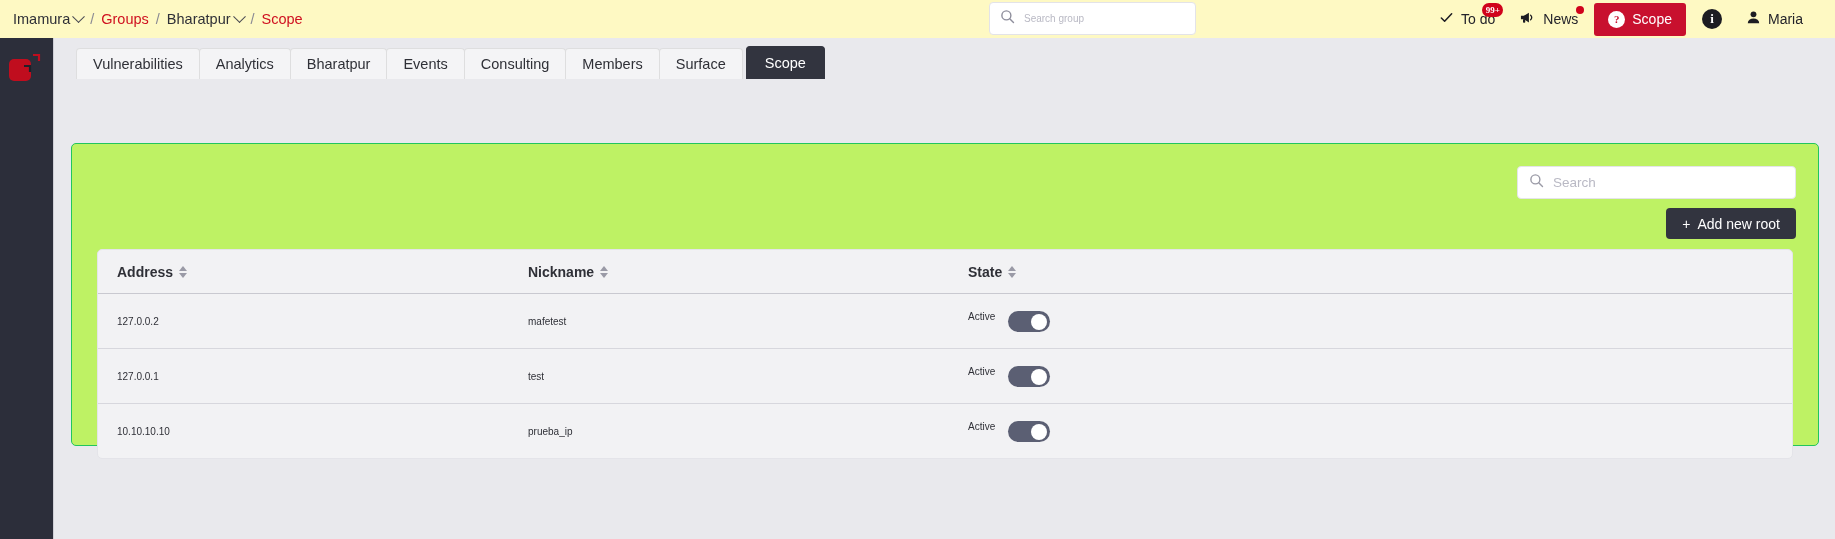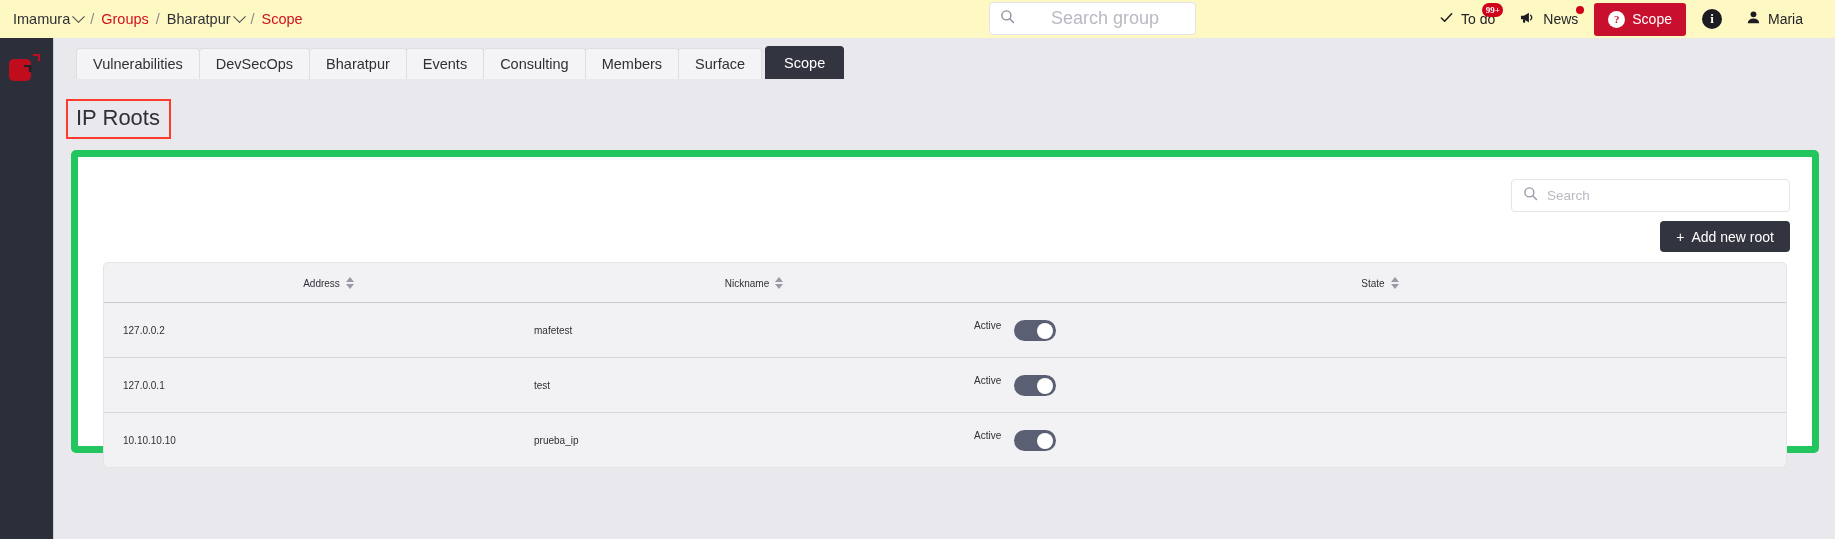"Search group" .search-group input { font-size: 18px -> 10px; margin-left: 27px -> none }
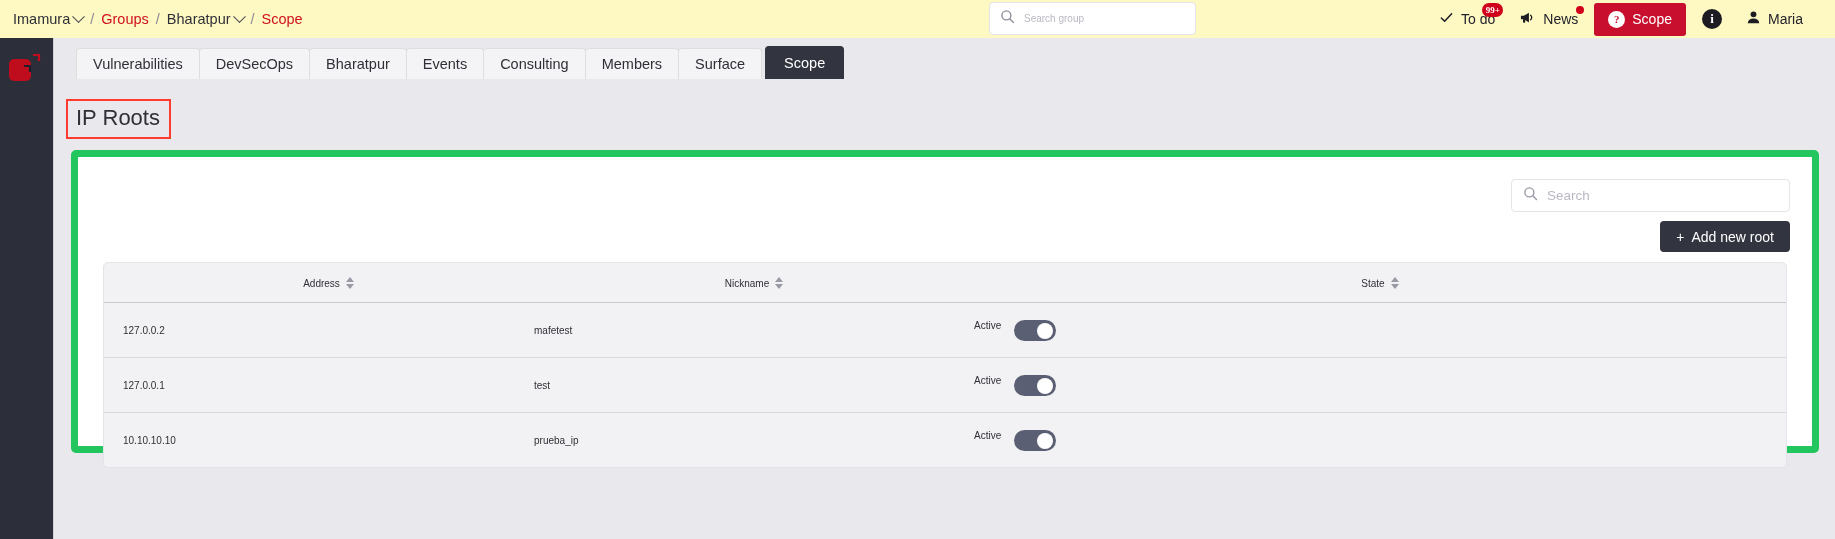"DevSecOps" div.tab { text: DevSecOps -> Analytics }
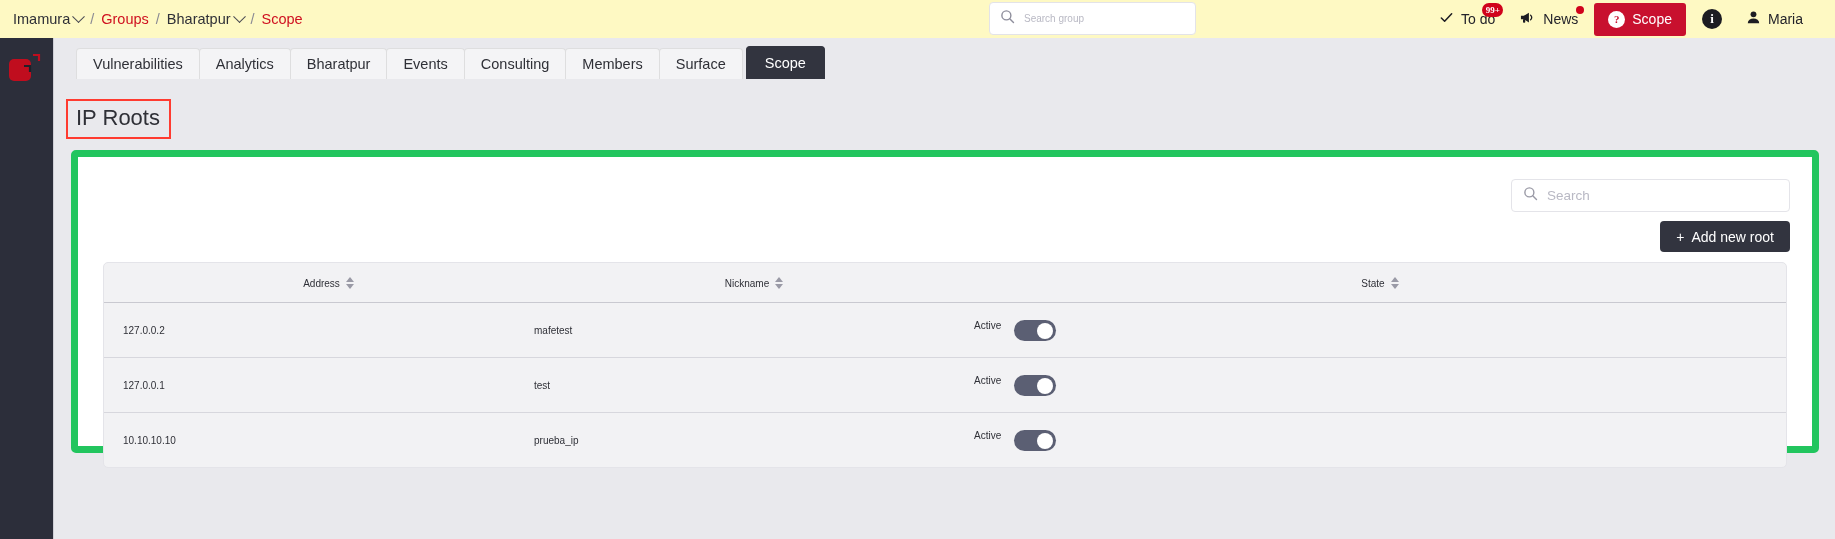"IP Roots" div.page-title-wrap { html: <div> <div>IP Roots</div> </div> -> none }
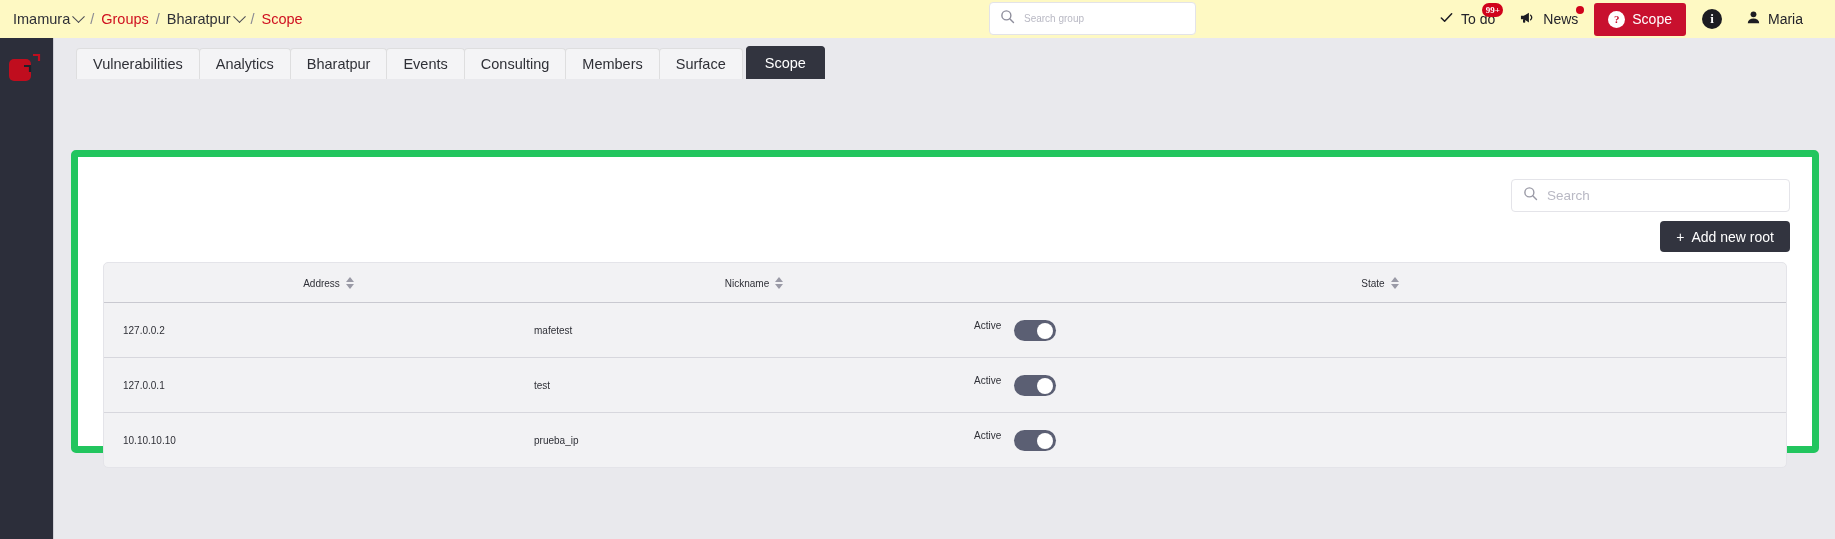"Search" .card { background: #ffffff -> #bef264; border: 7px solid #22c55e -> 1px solid #22c55e; top: 150px -> 143px }
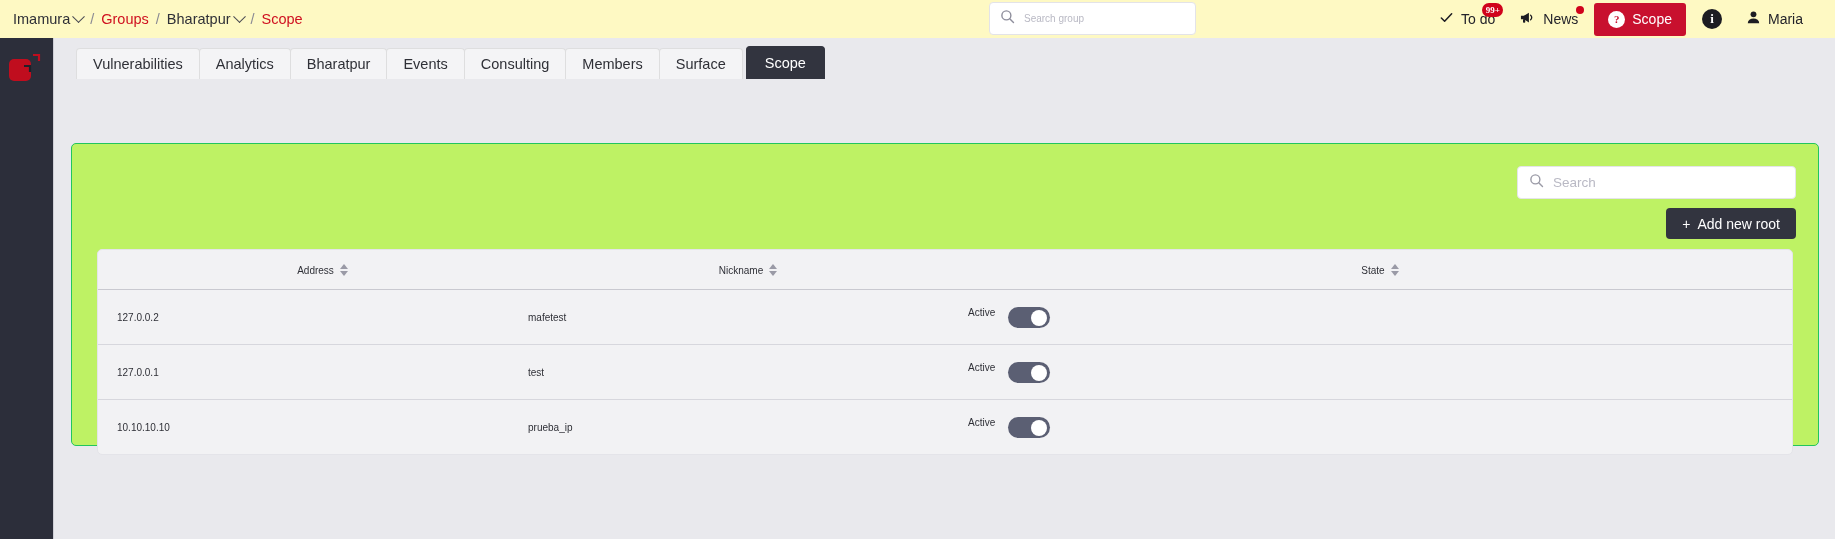"Address" th { font-size: 10px -> 14px; font-weight: normal -> bold; text-align: center -> left }
